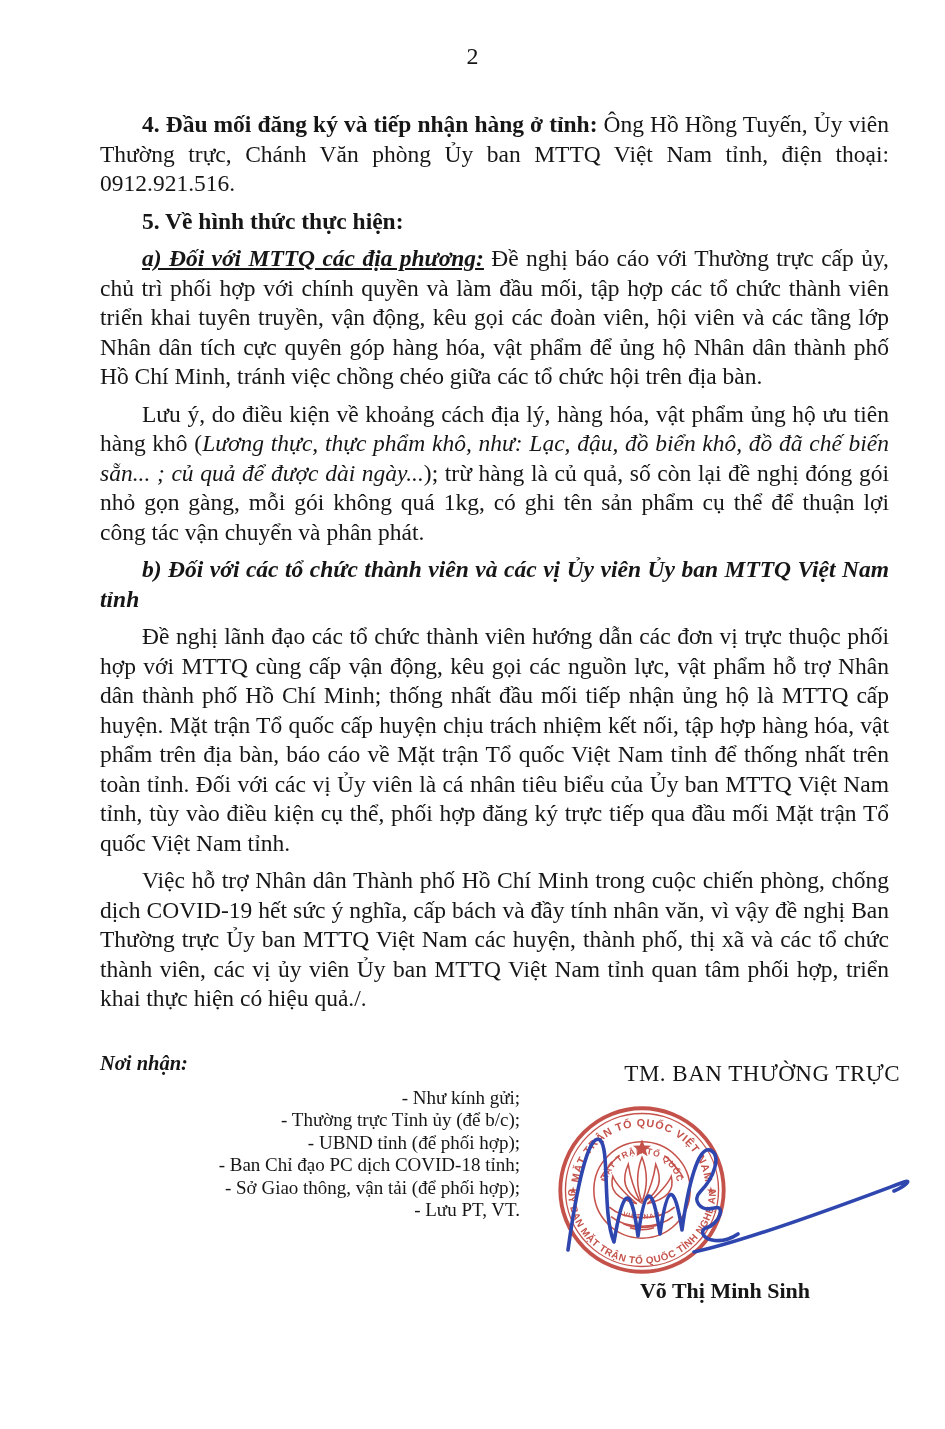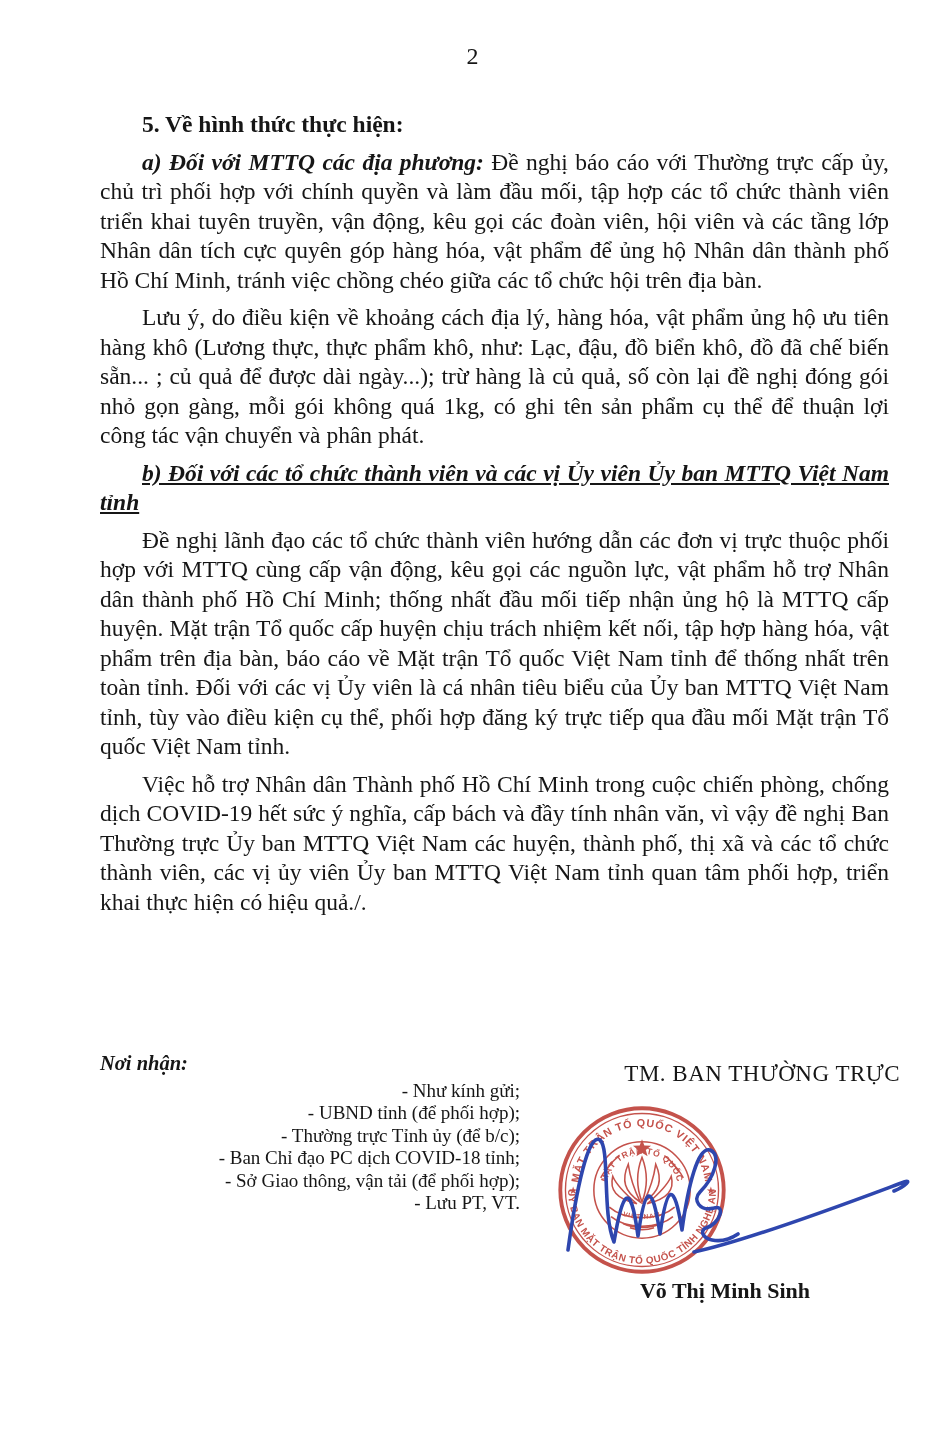"4. Đầu mối đăng ký" p { html: none -> <p><span>4. Đầu mối đăng ký và tiếp nhận hàng ở tỉnh:</span><span> Ông Hồ Hồng Tuyến, Ủy viên Thường trực, Chánh Văn phòng Ủy ban MTTQ Việt Nam tỉnh, điện thoại: 0912.921.516.</span></p> }
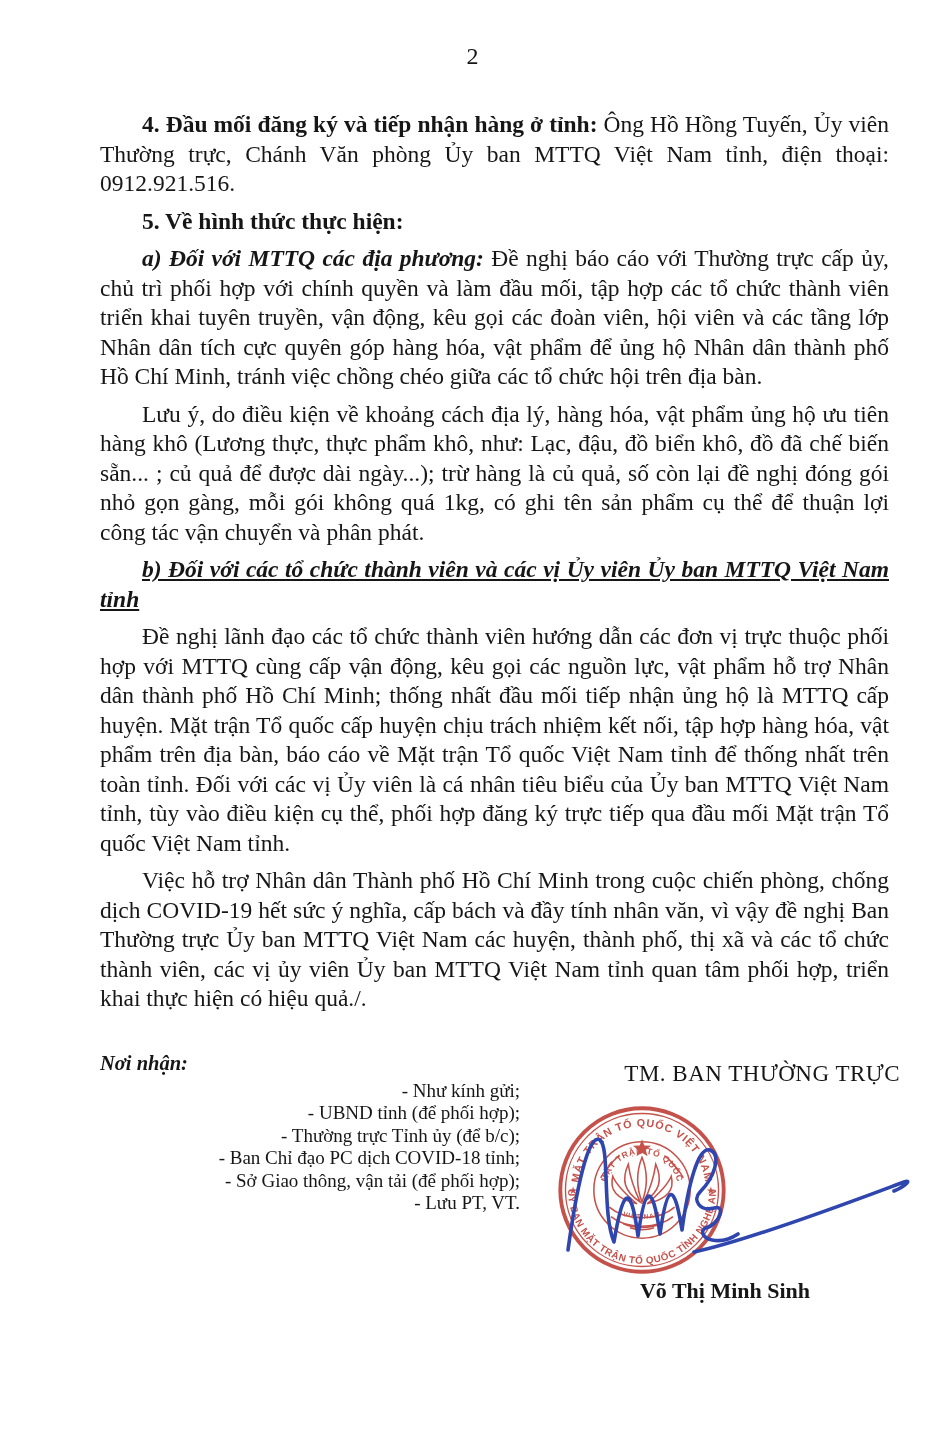"a) Đối với MTTQ các" .lead-bold-italic { text-decoration: none -> underline }
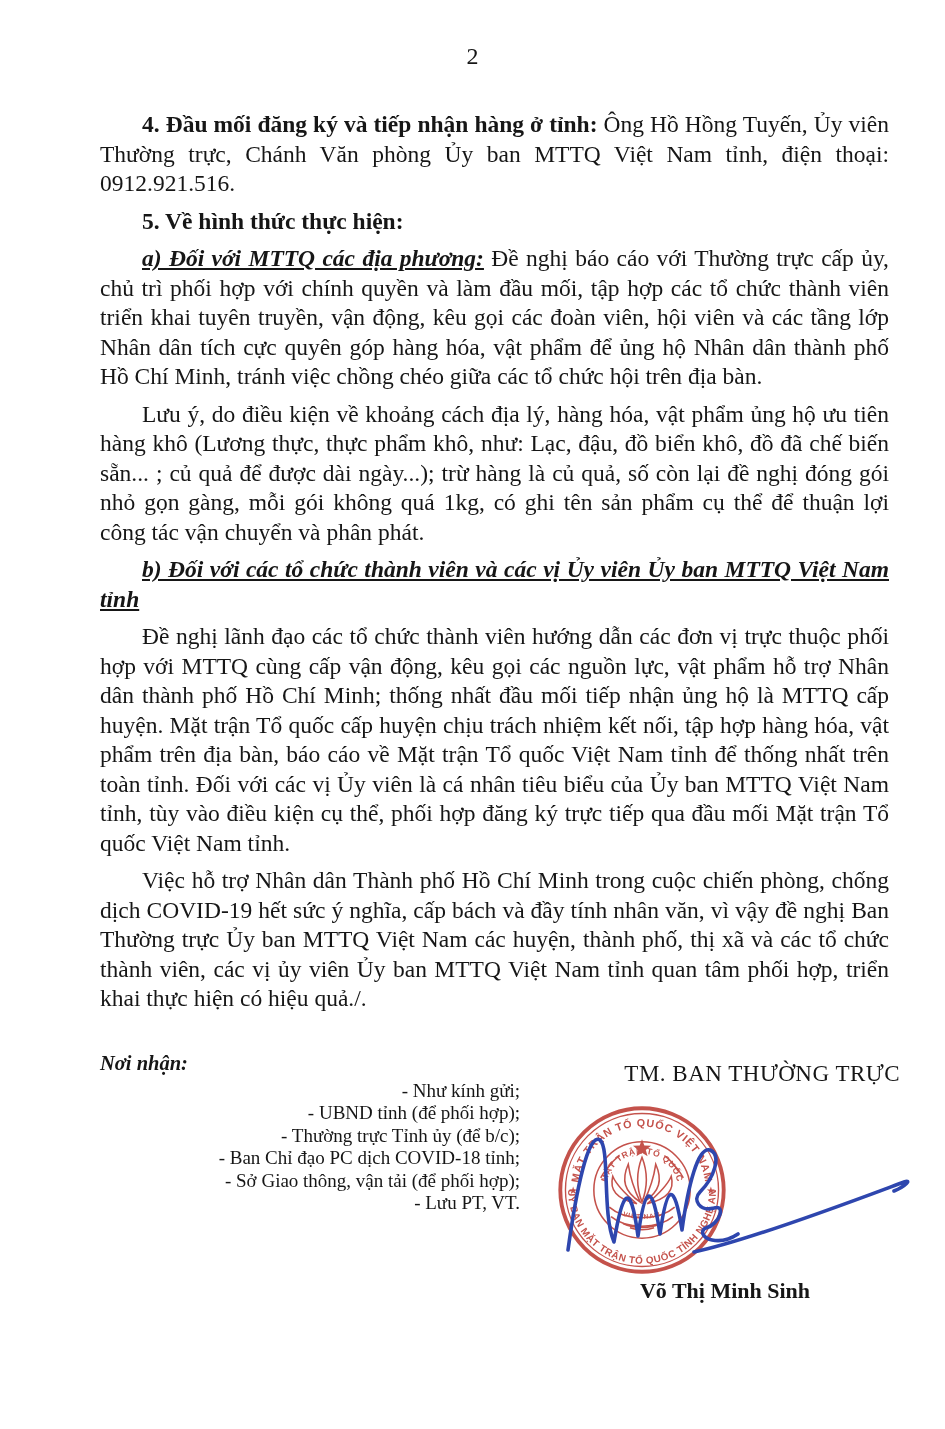"Lương thực, thực phẩm khô," .ital { font-style: none -> italic }
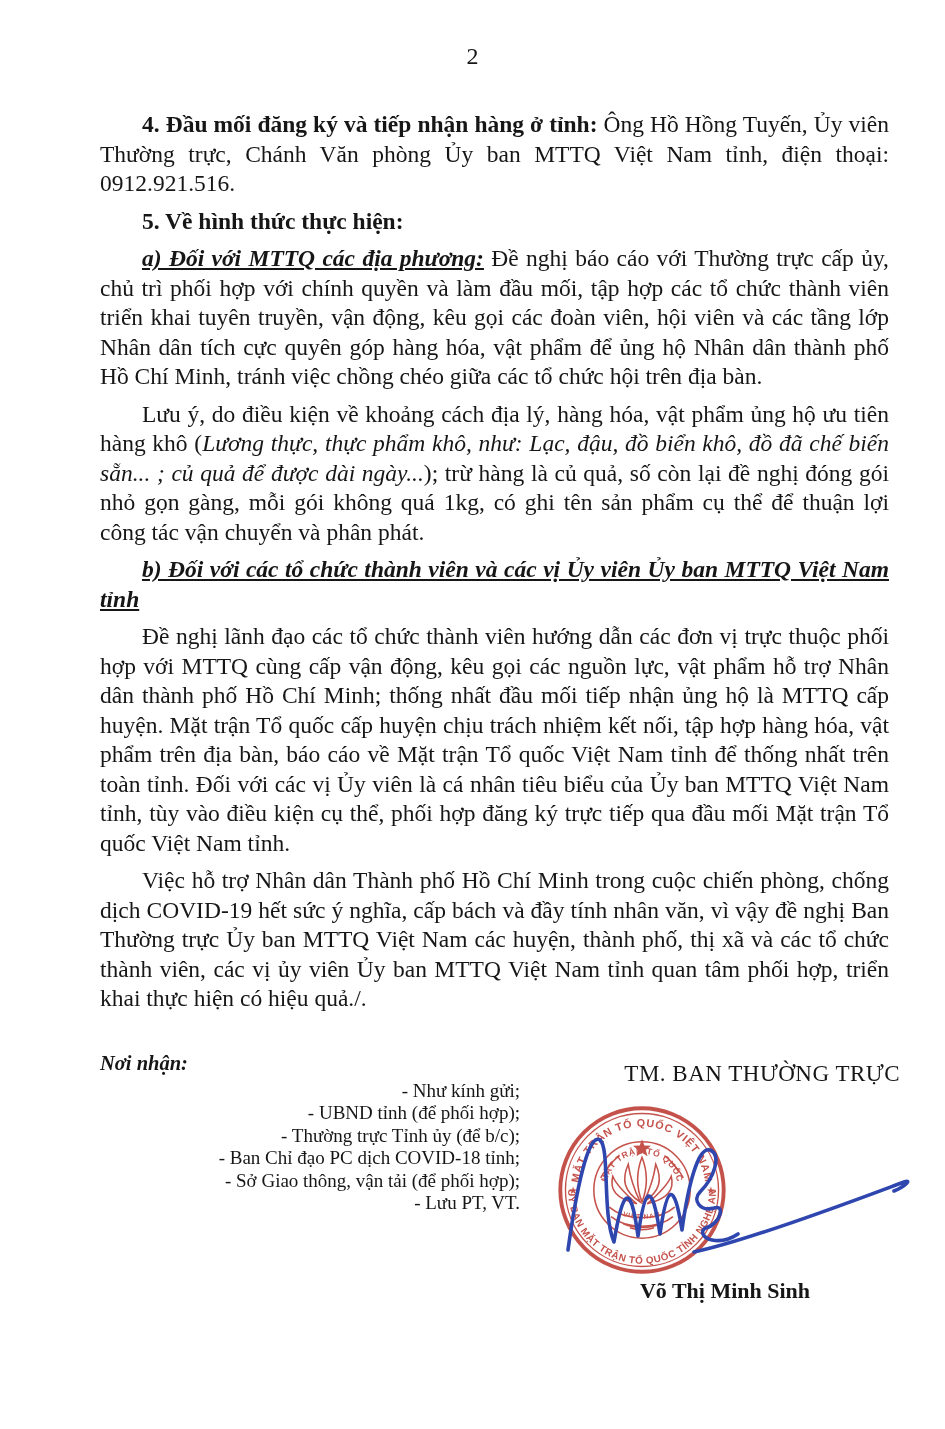"b) Đối với các tổ" .para-b-heading { text-decoration: underline -> none }
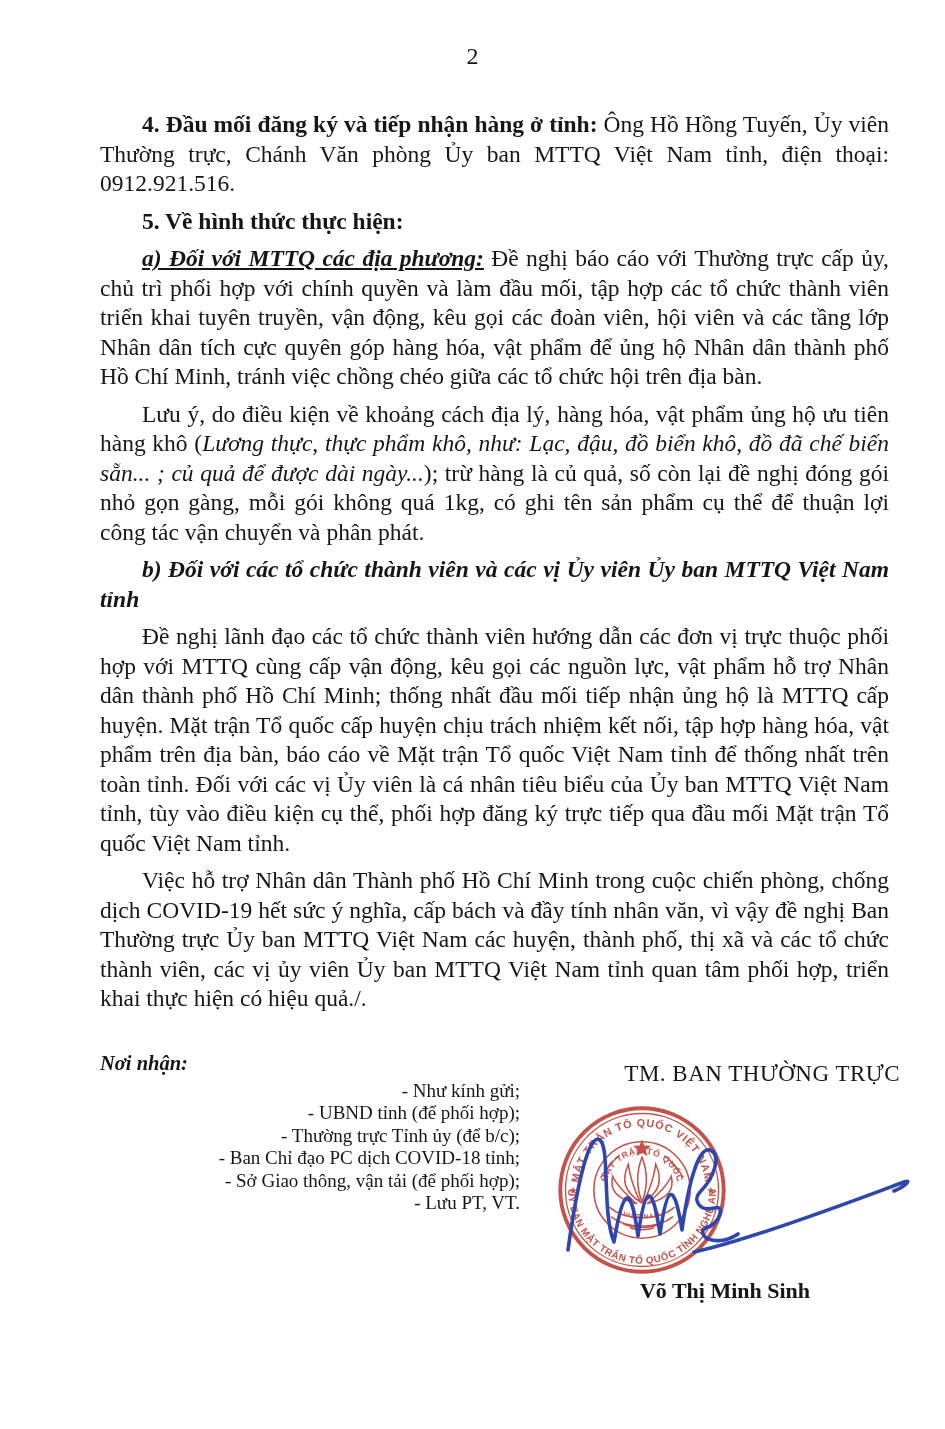"Nơi nhận:" #noi-nhan .label { margin-bottom: 5px -> 12px }
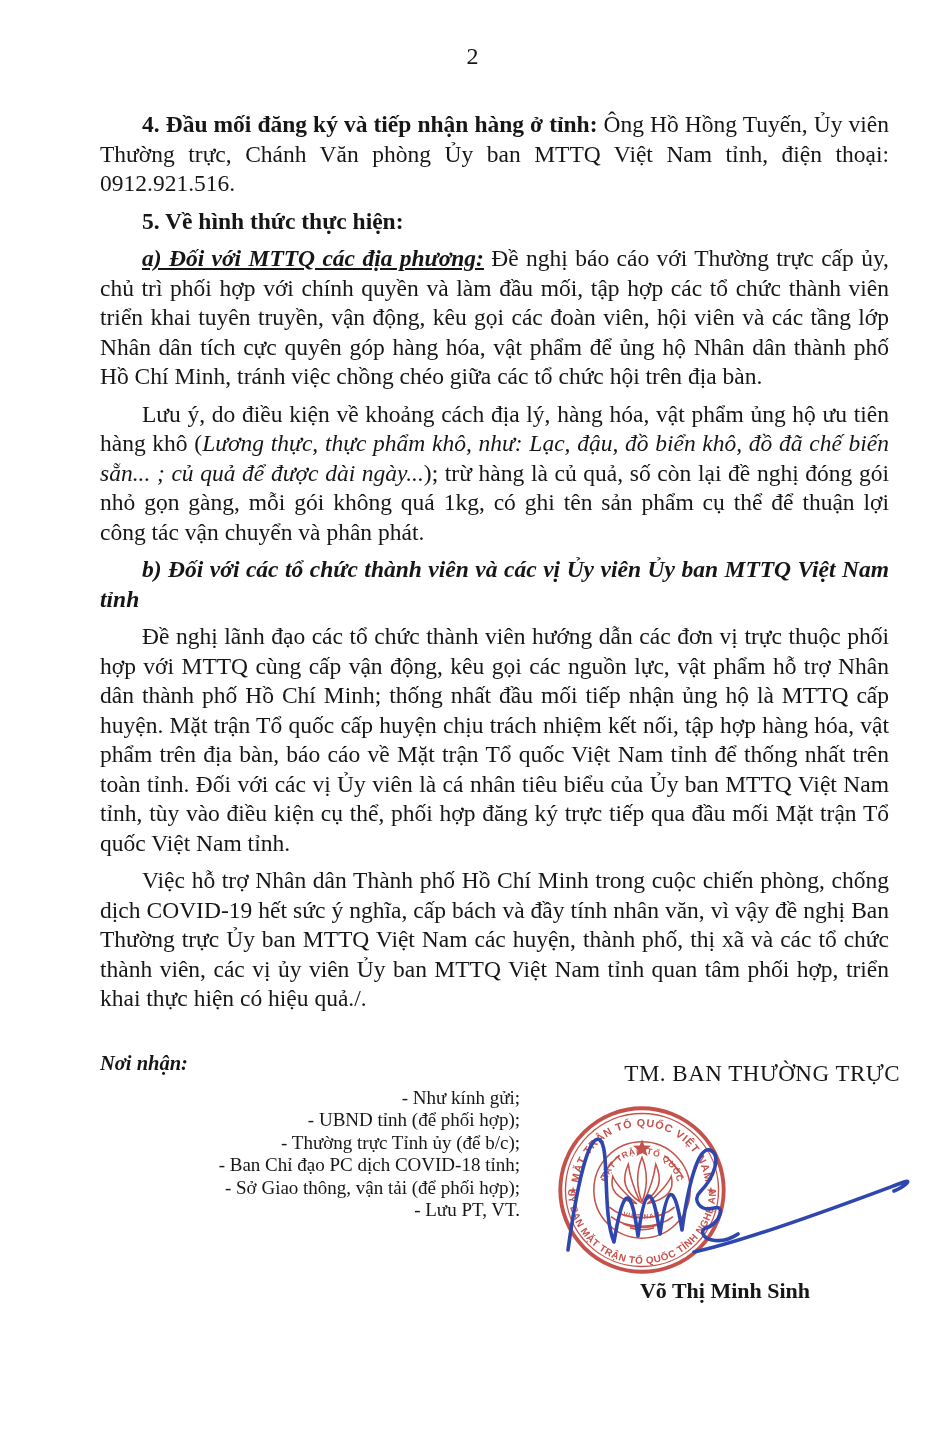"- UBND tỉnh (để phối" div.nn-item { order: before "- Thường trực Tỉnh ủy" -> after "- Thường trực Tỉnh ủy" }
